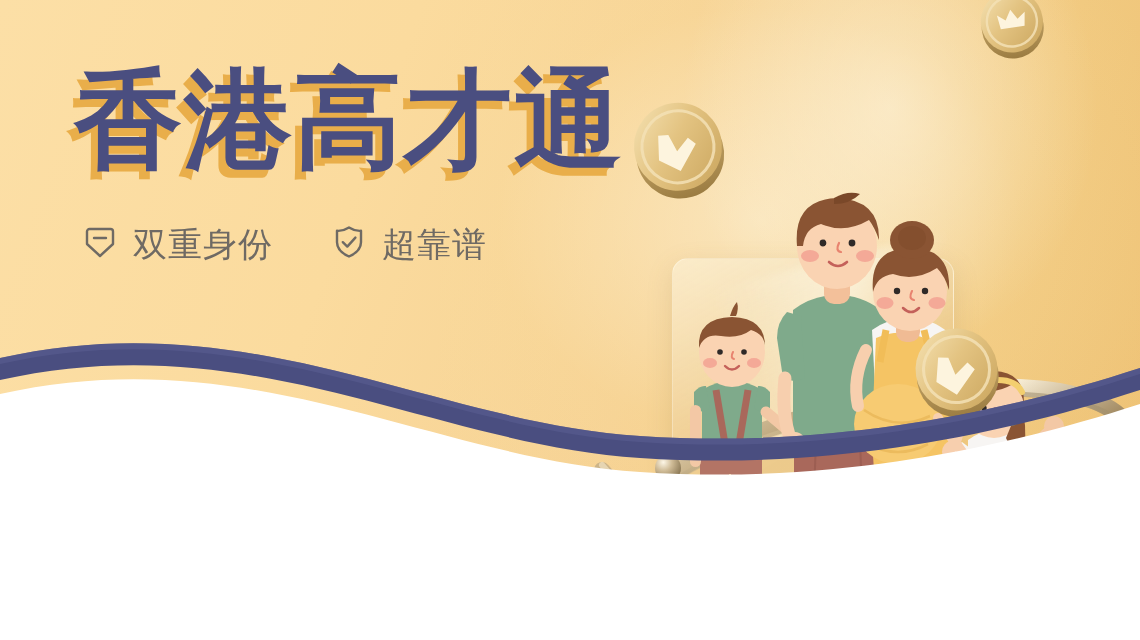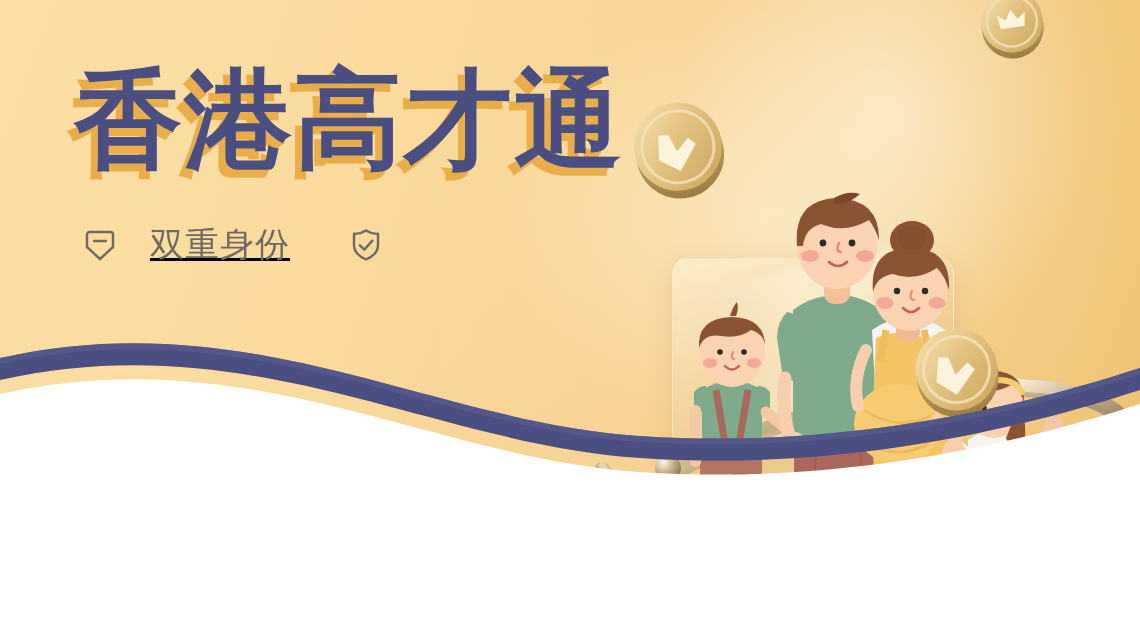"双重身份" .feature { align-items: center -> none; gap: 30px -> 13px; text-decoration: underline -> none }
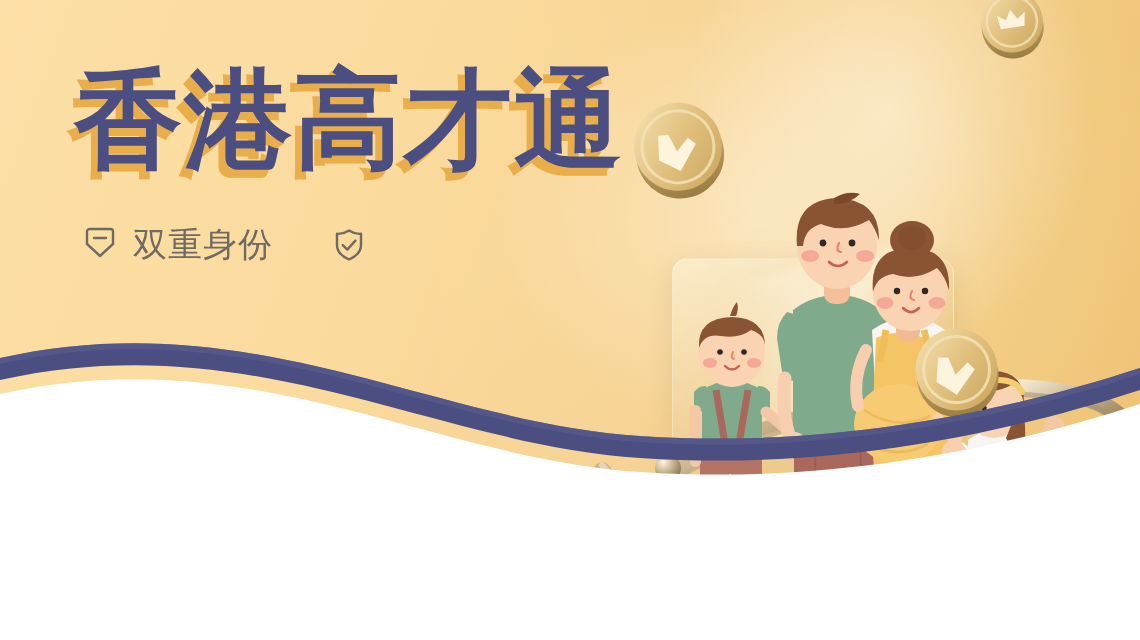"超靠谱" span.flabel { html: none -> <span>超靠谱</span> }
